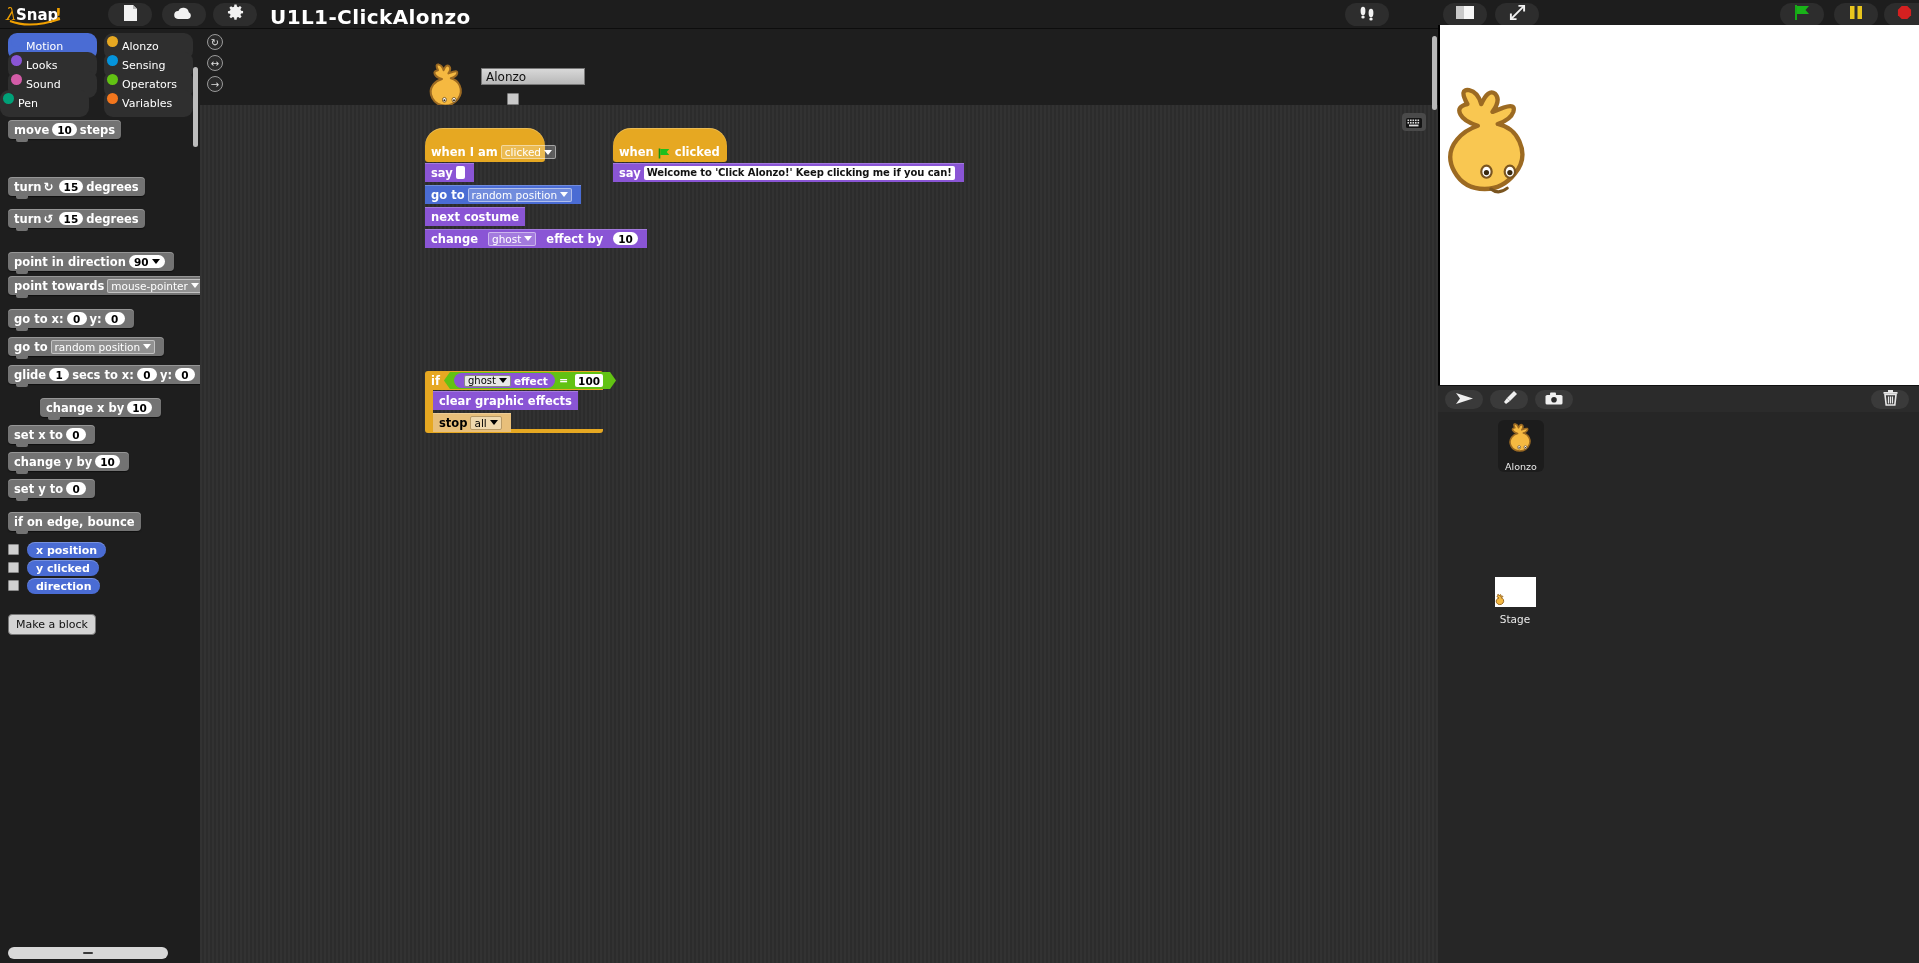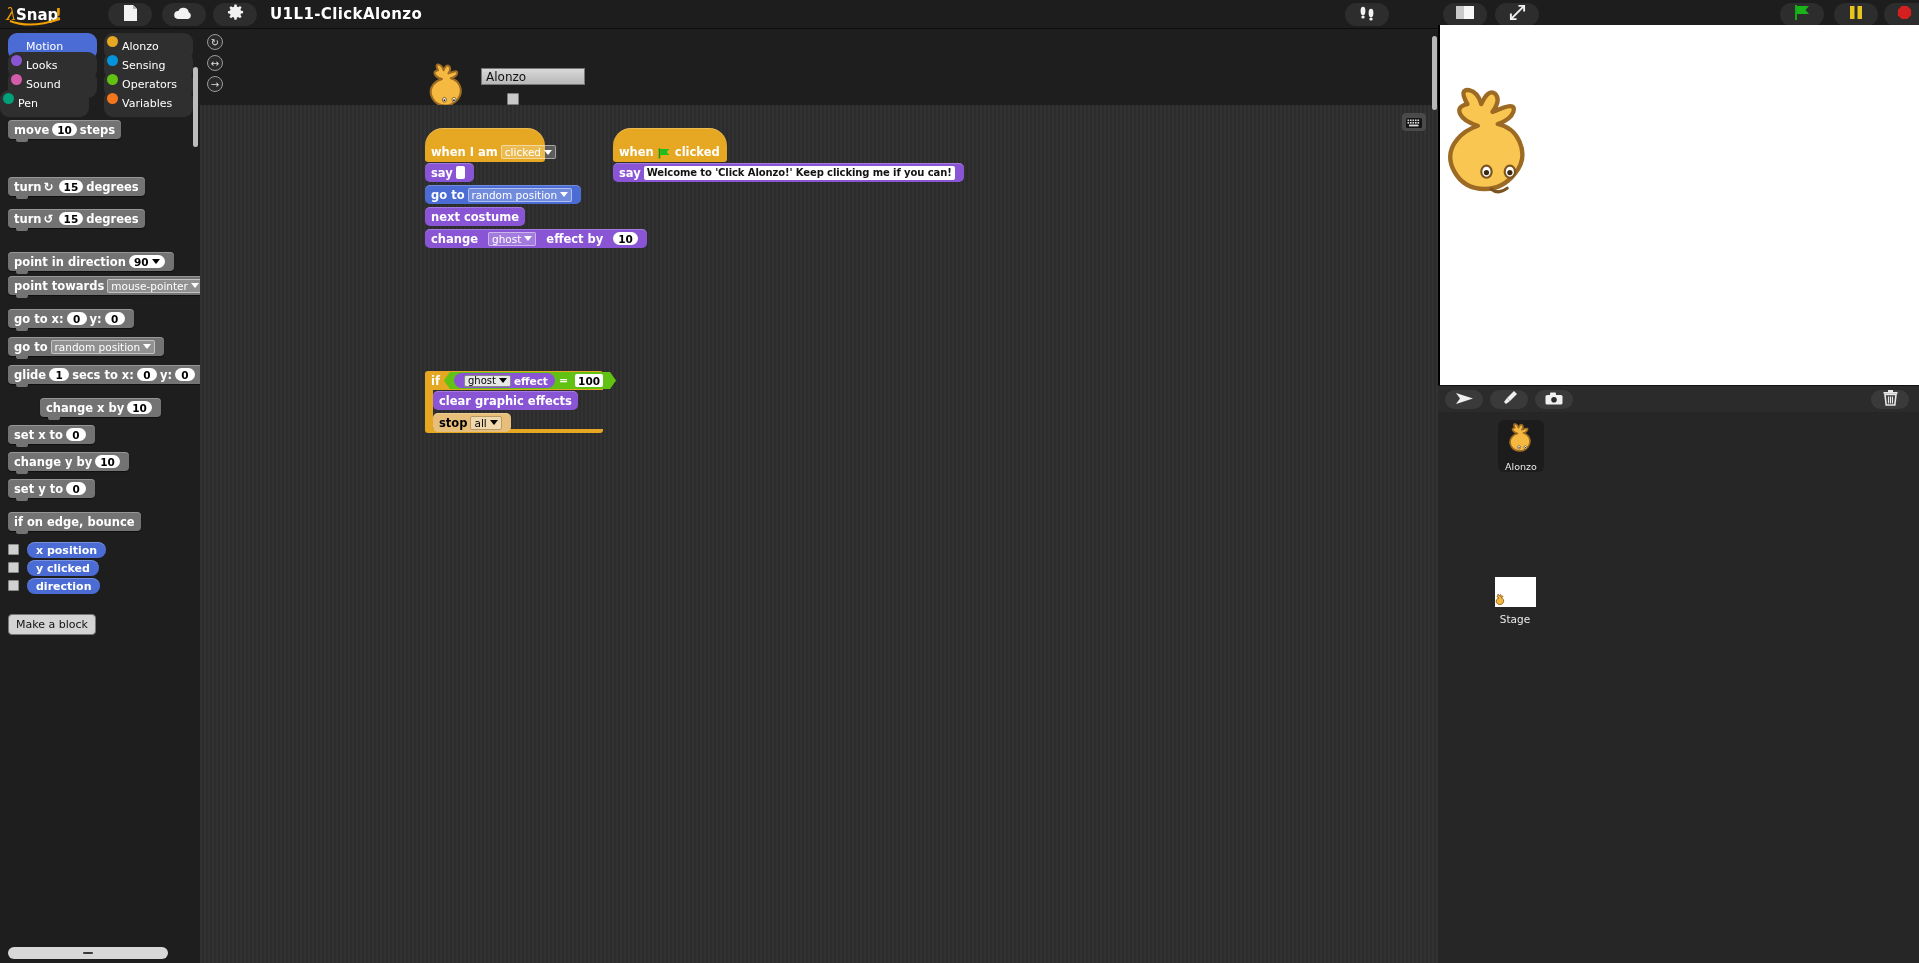"U1L1-ClickAlonzo" #proj-title { font-size: 15px -> 20px }
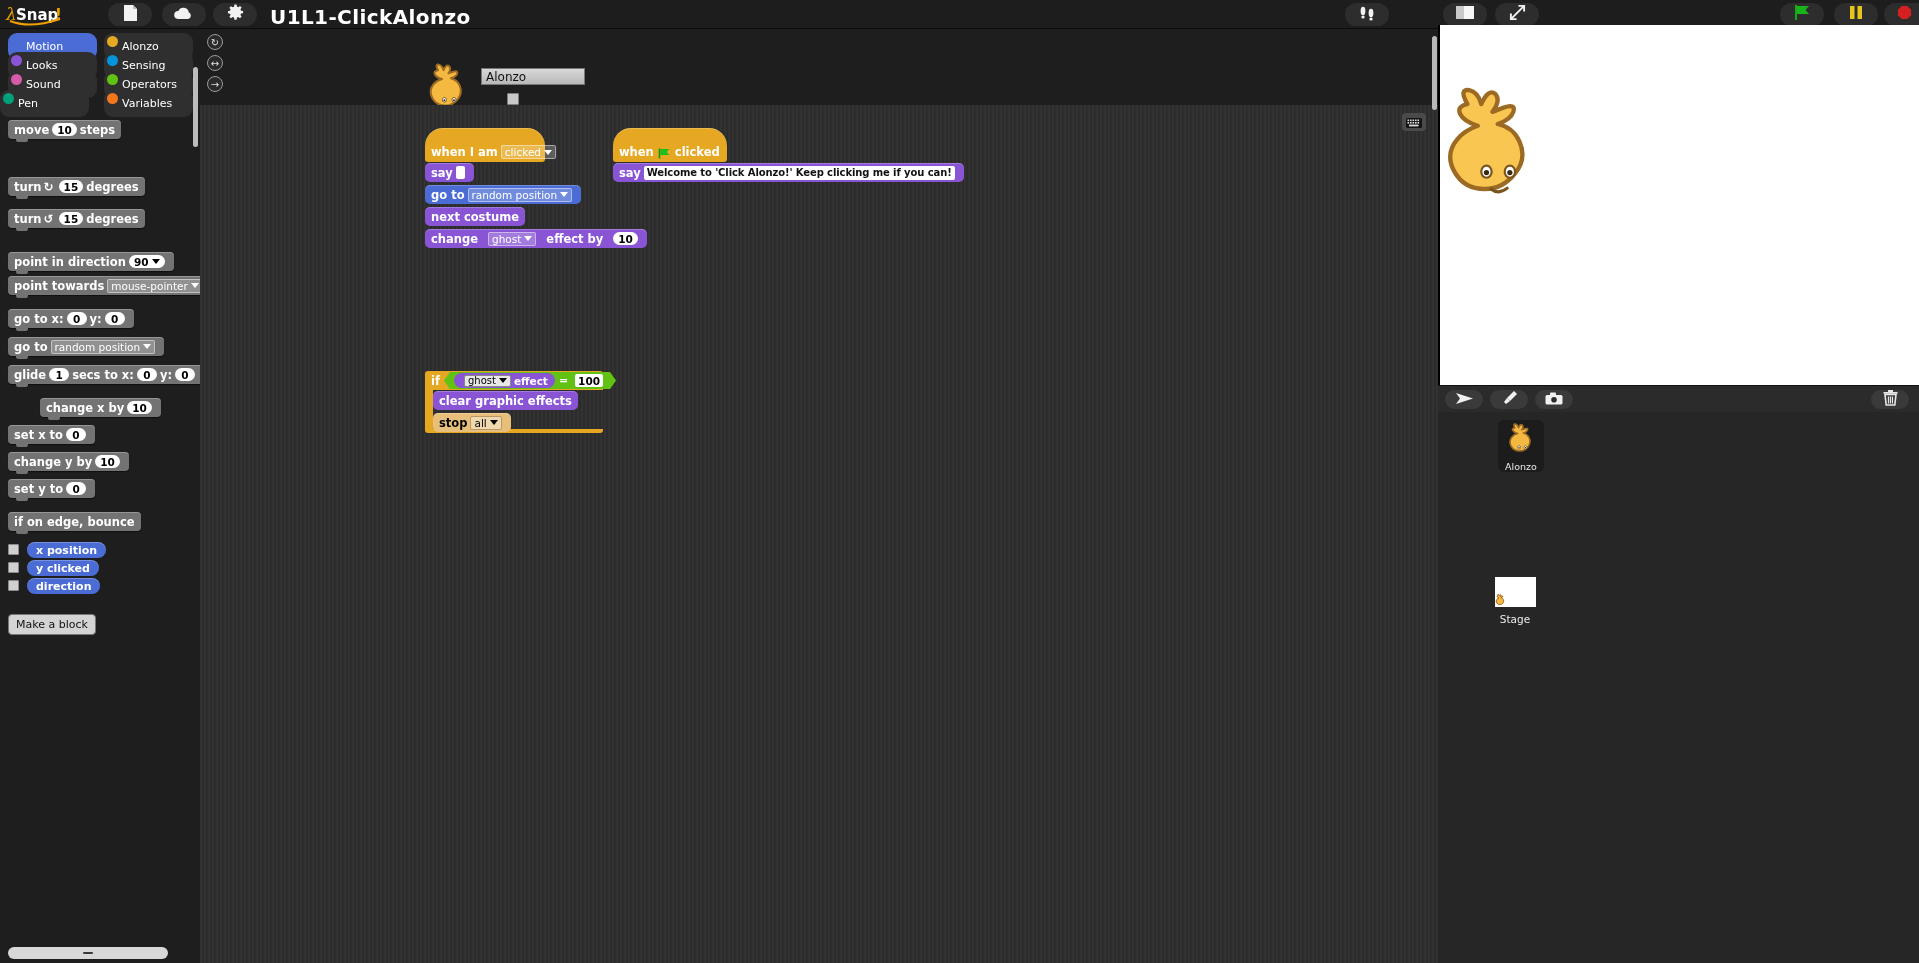"say" .sb { border-radius: 5px -> 0 }
